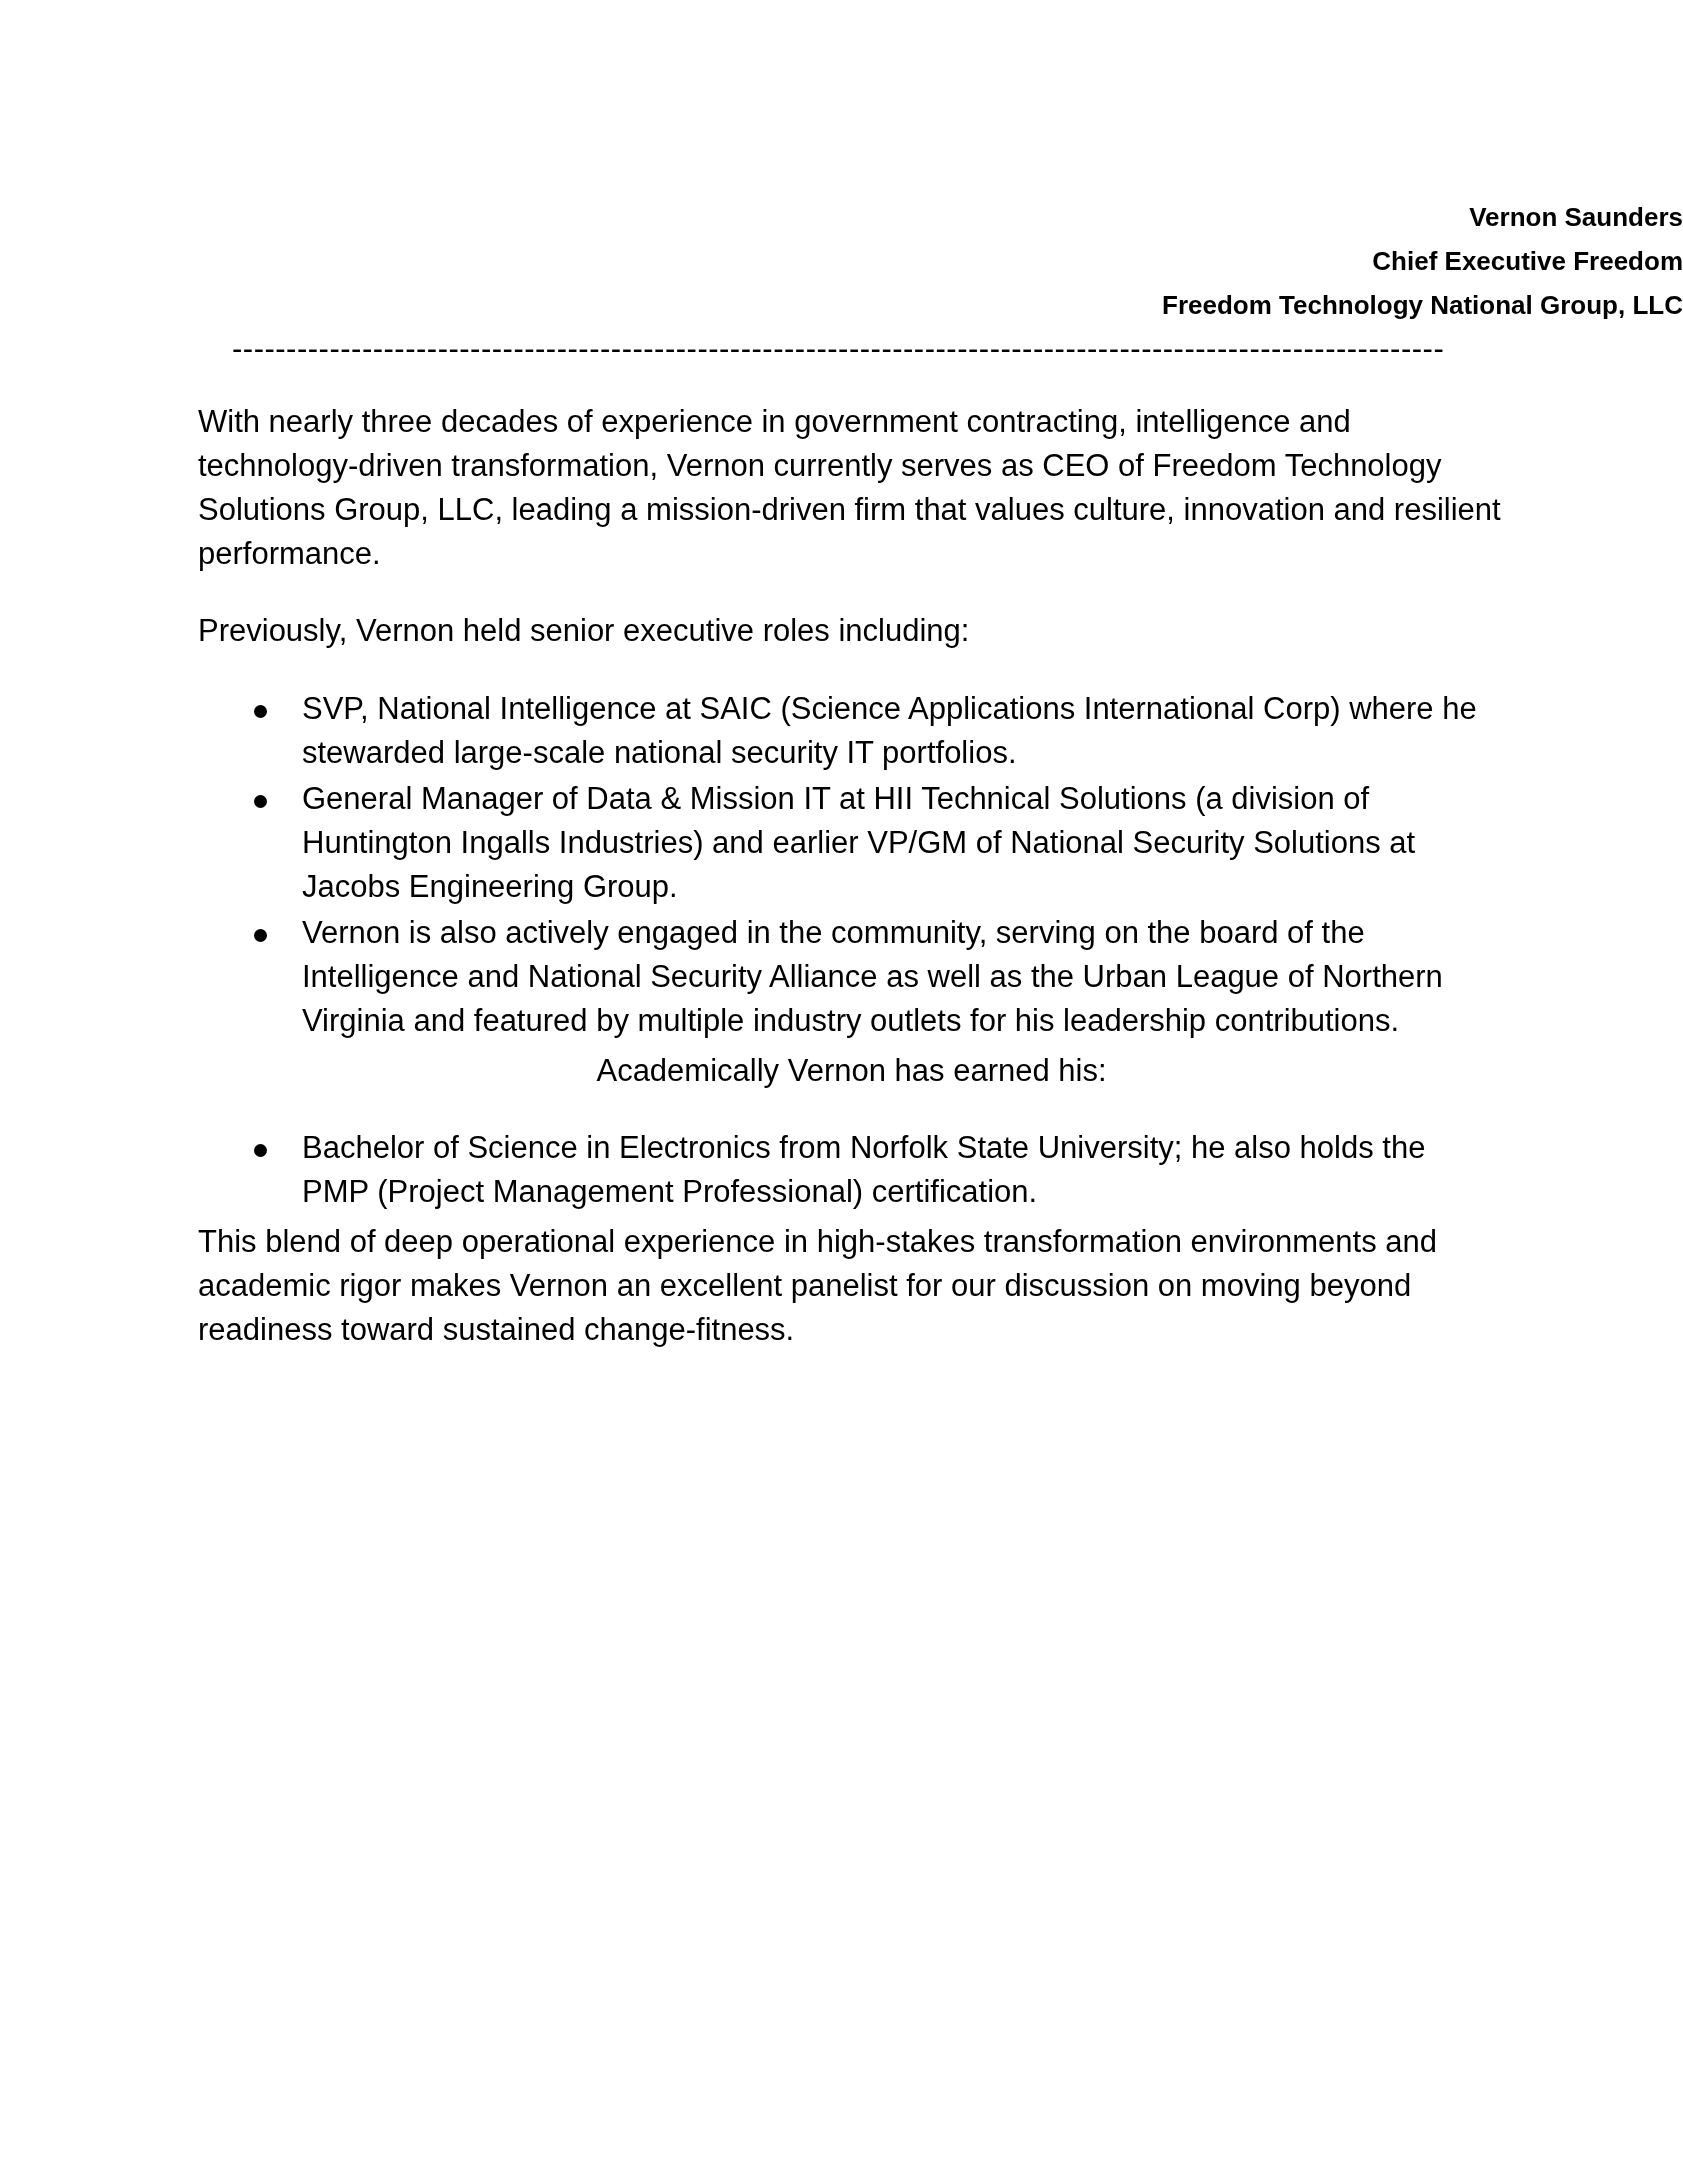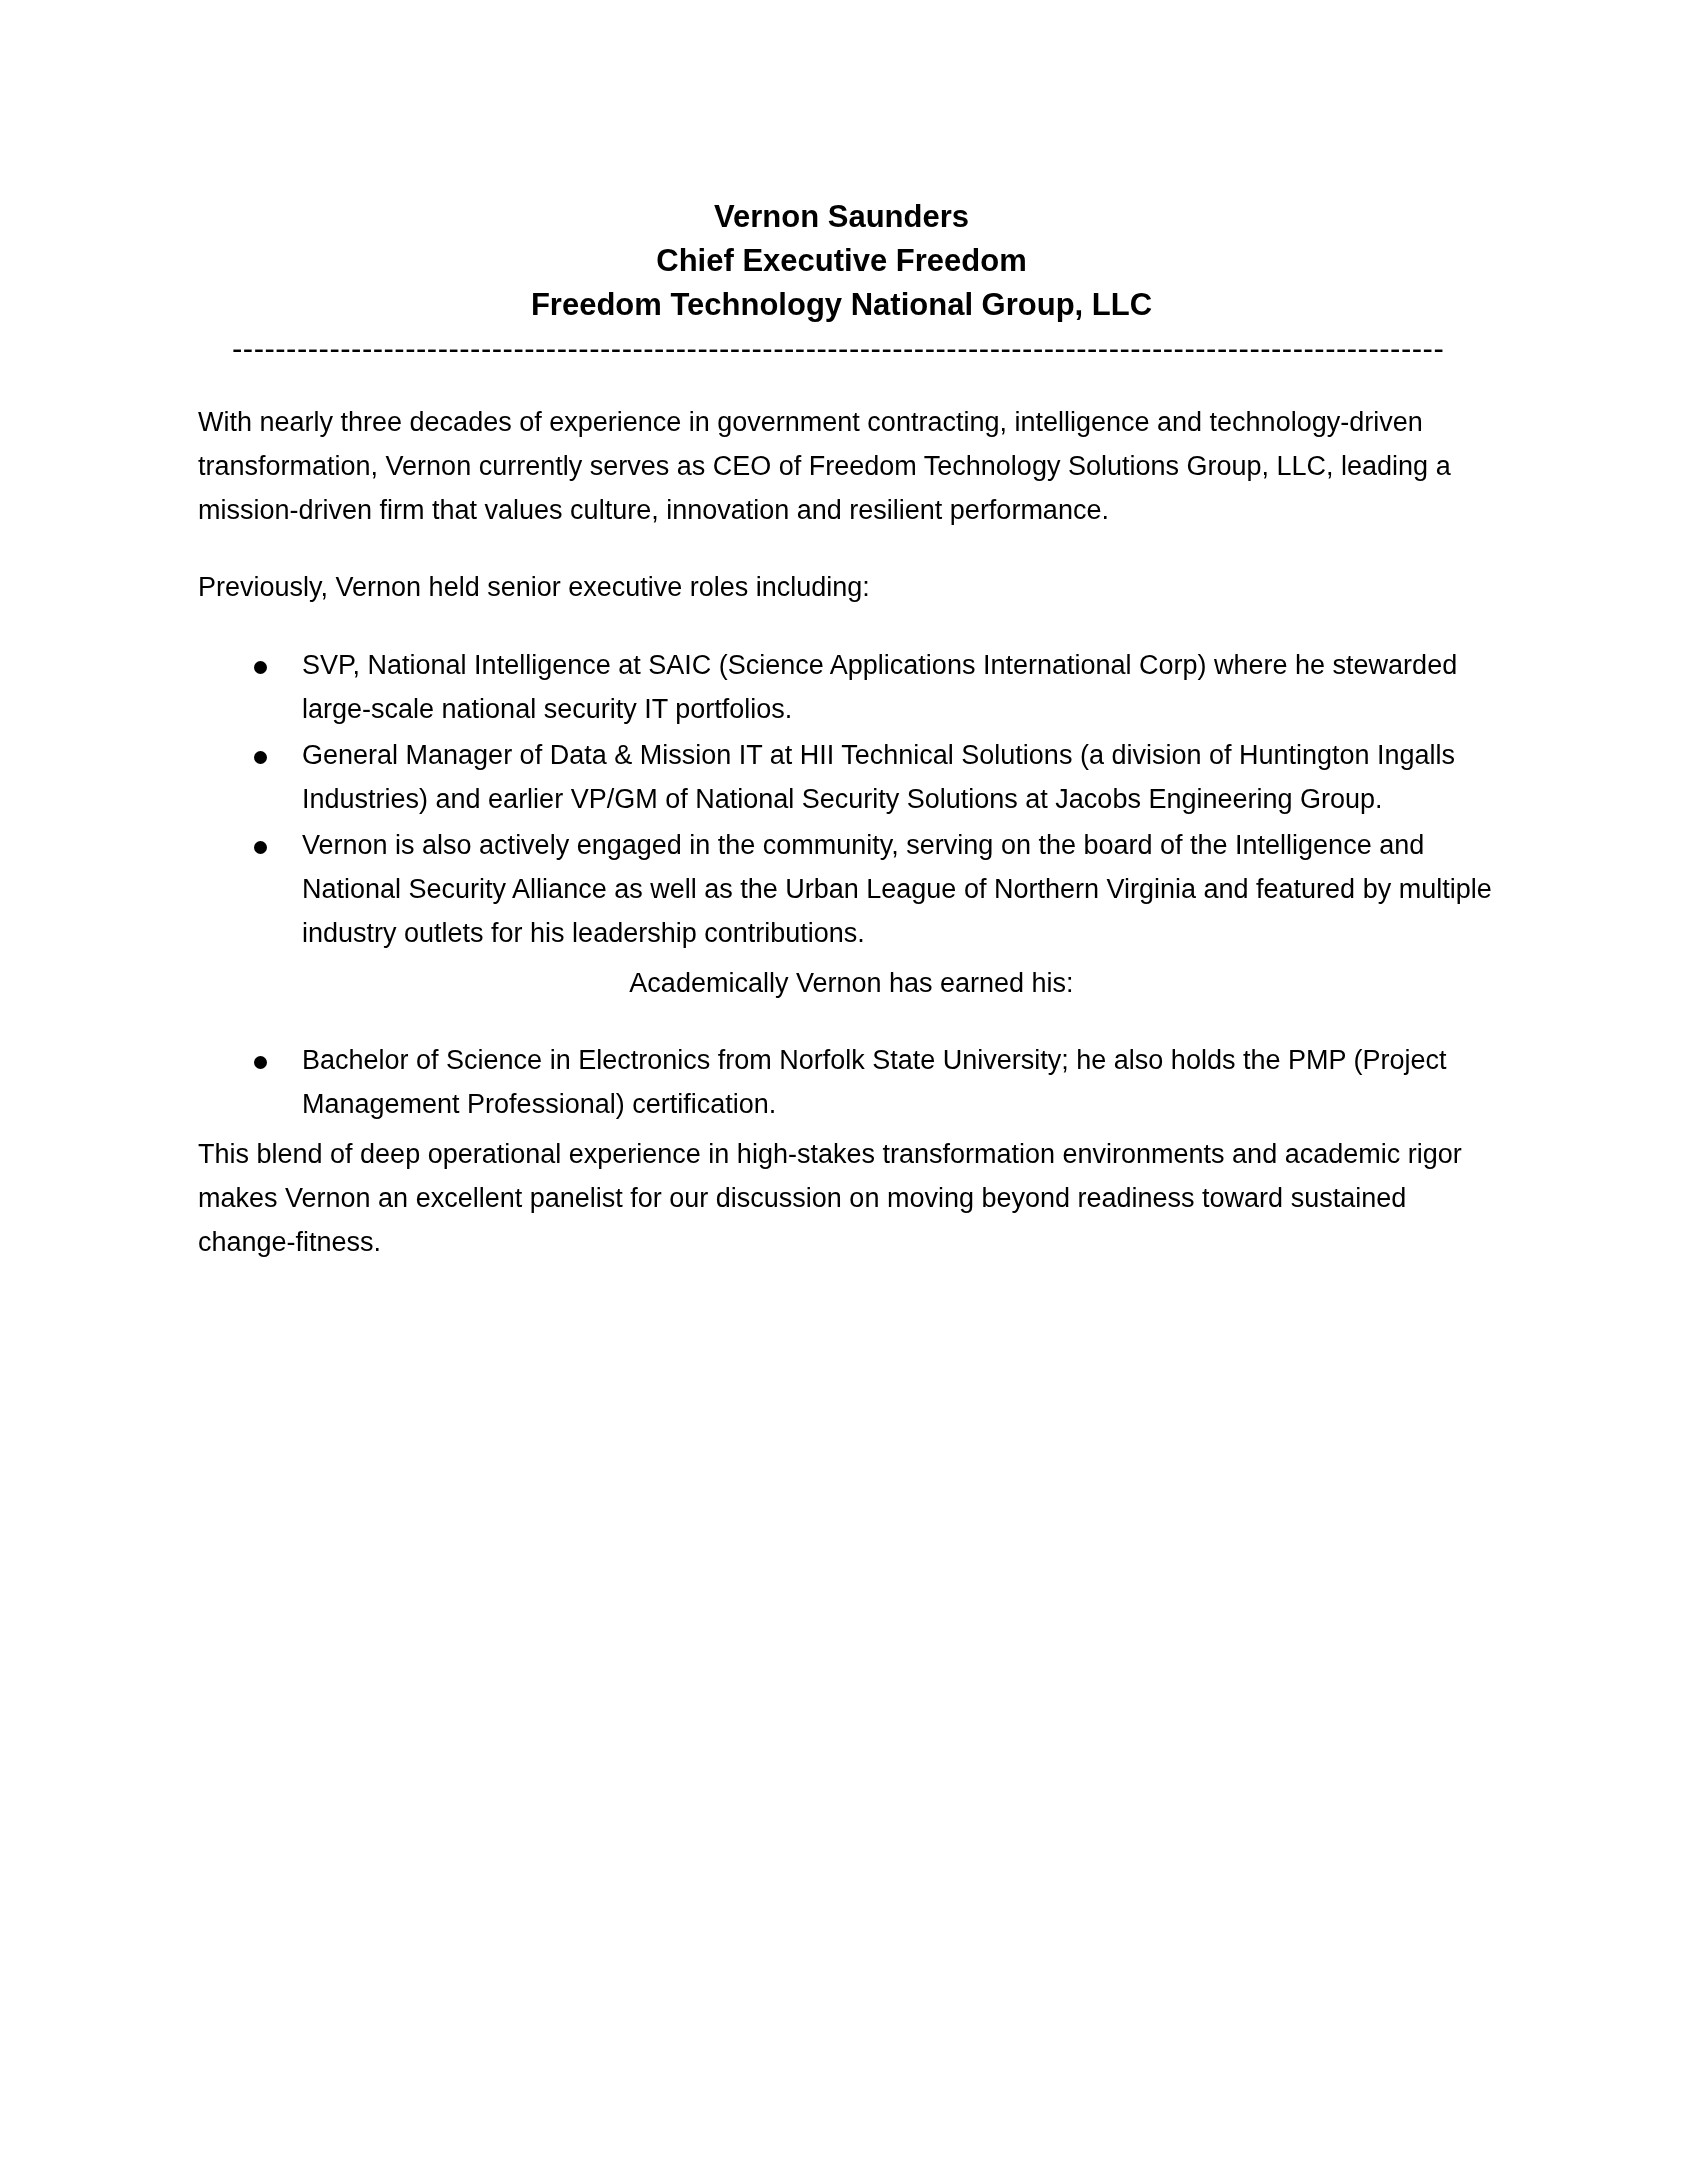"Vernon Saunders" .header { font-size: 31px -> 26px; text-align: center -> right }
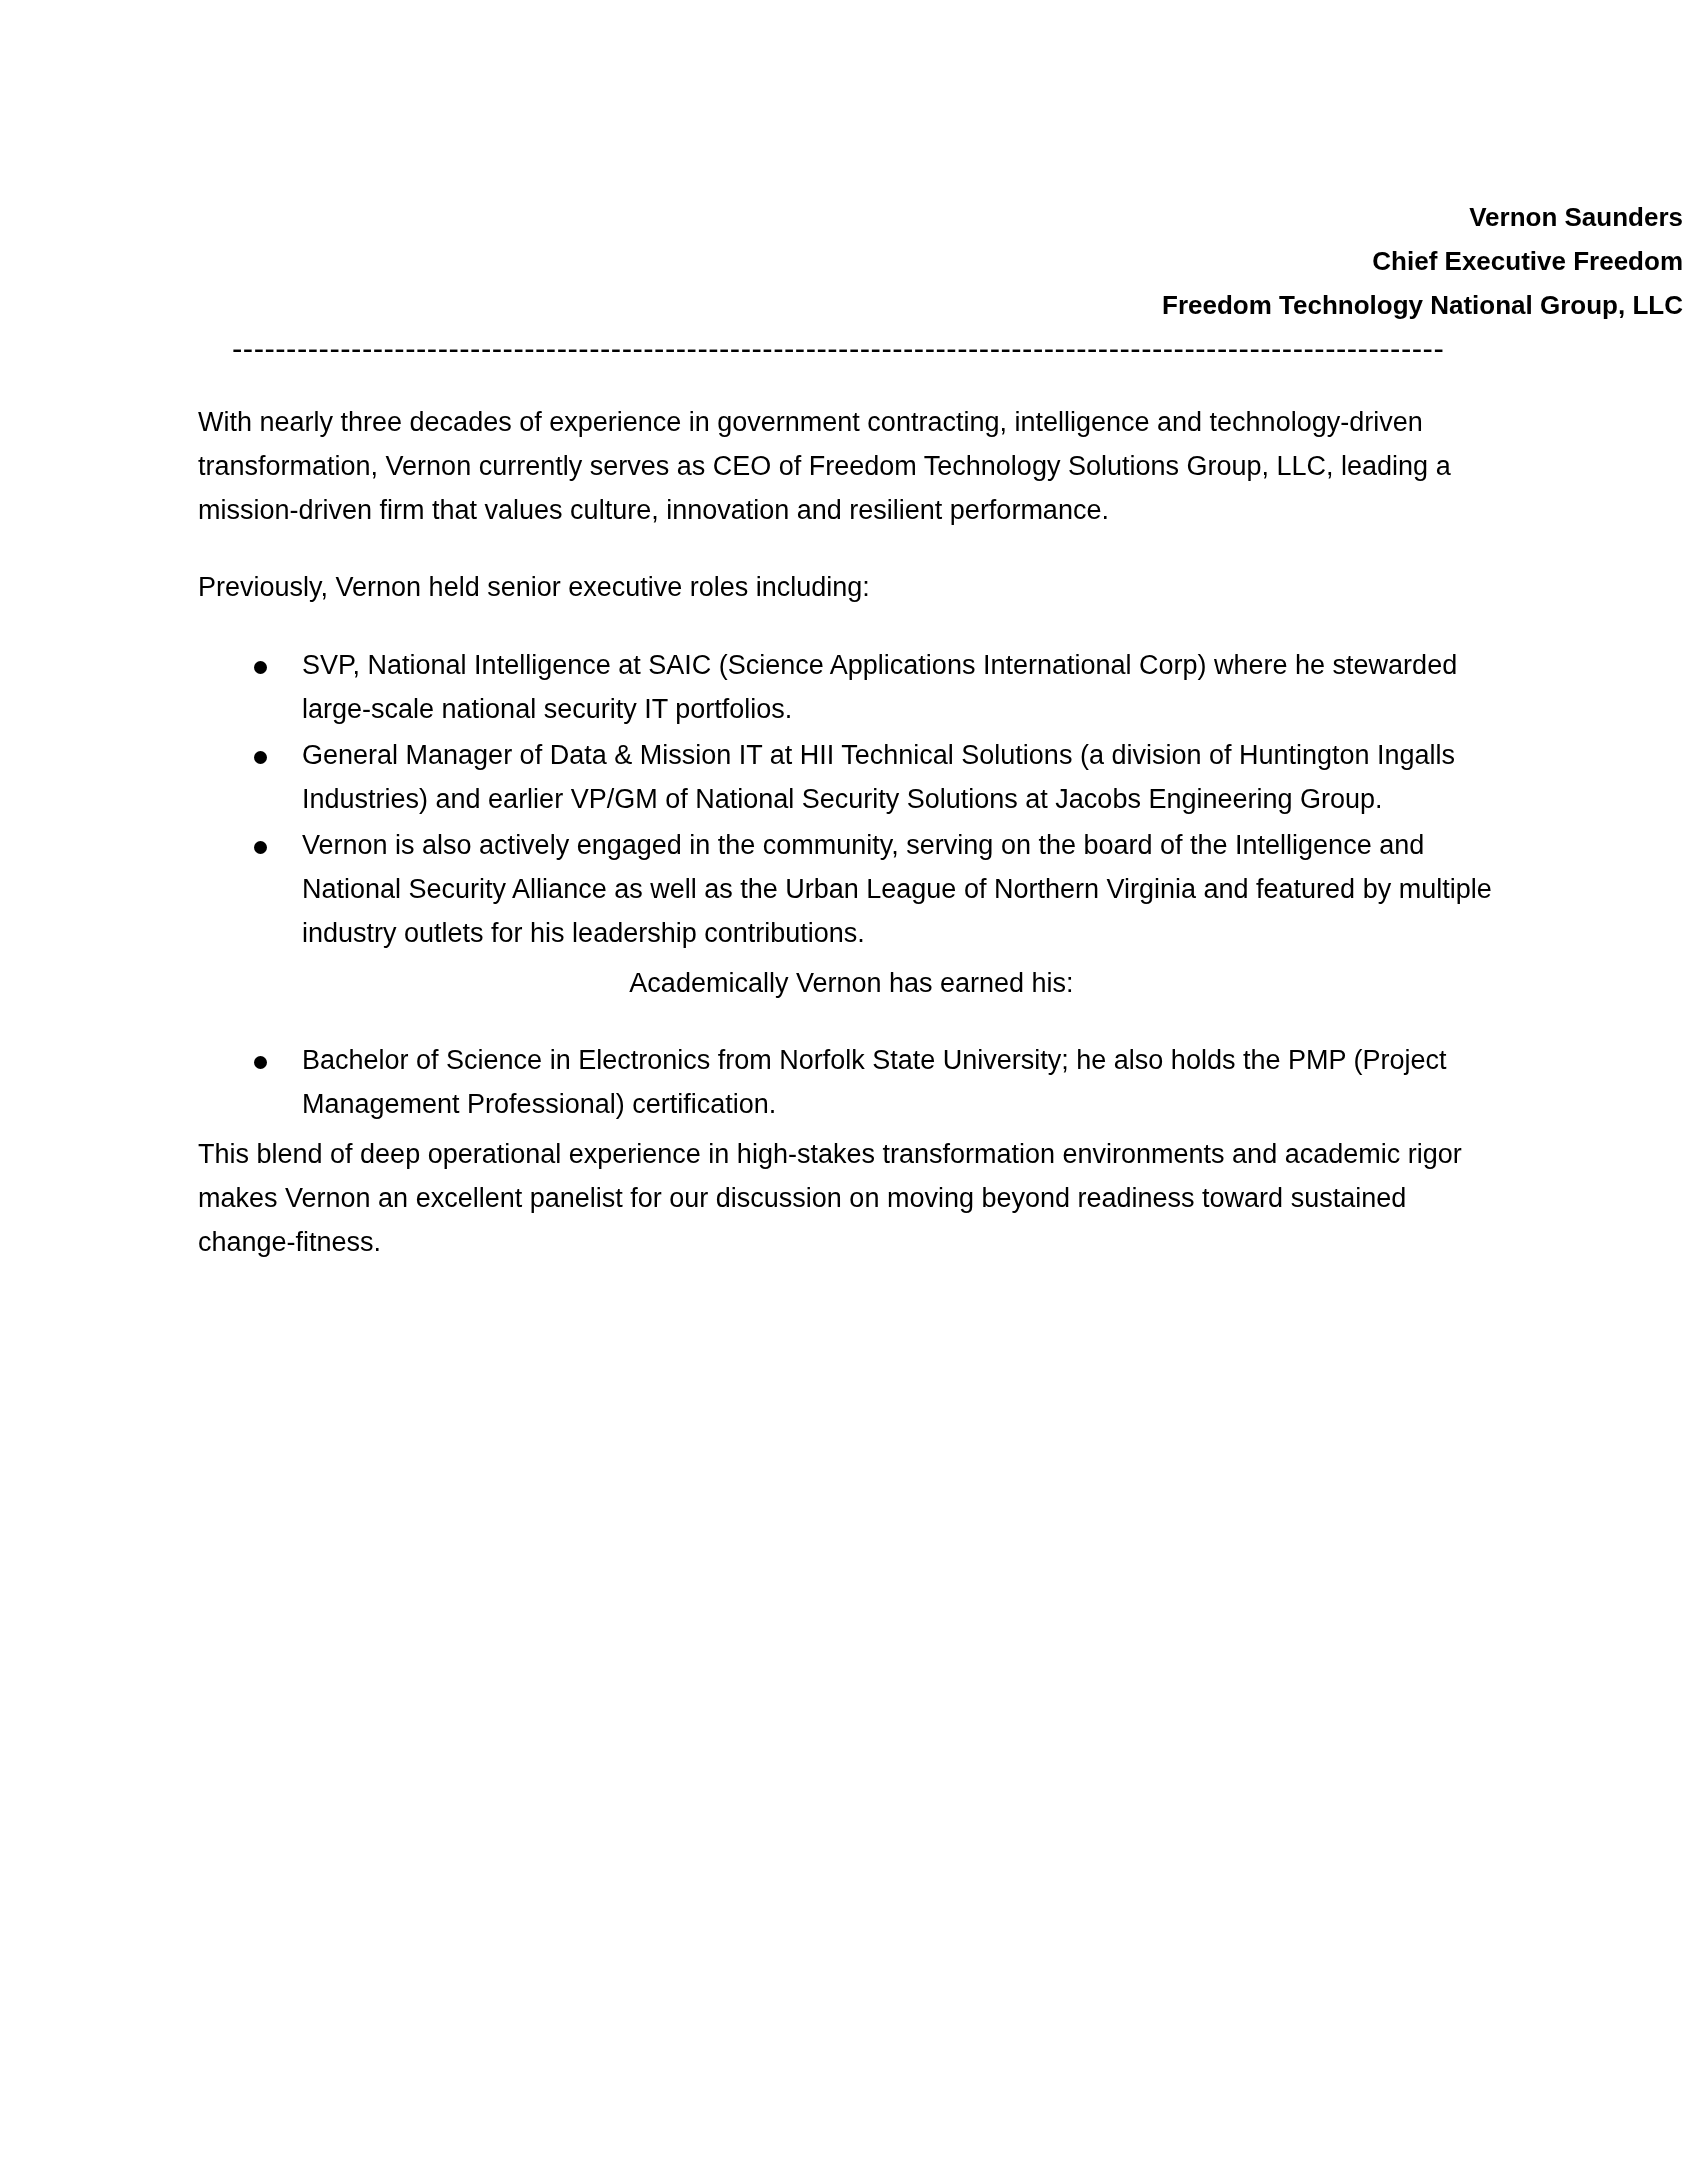"With nearly three decades of" .body { font-size: 27px -> 31px }
